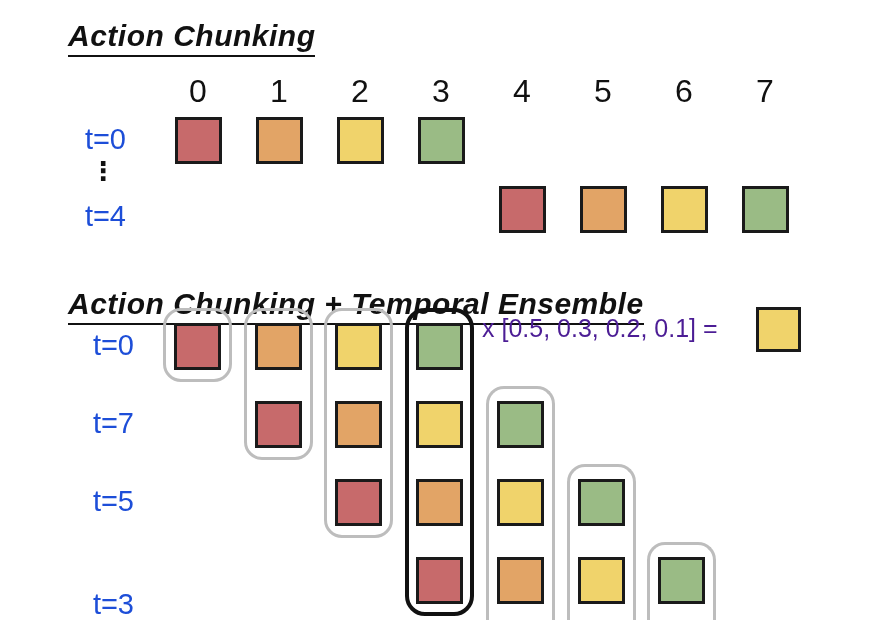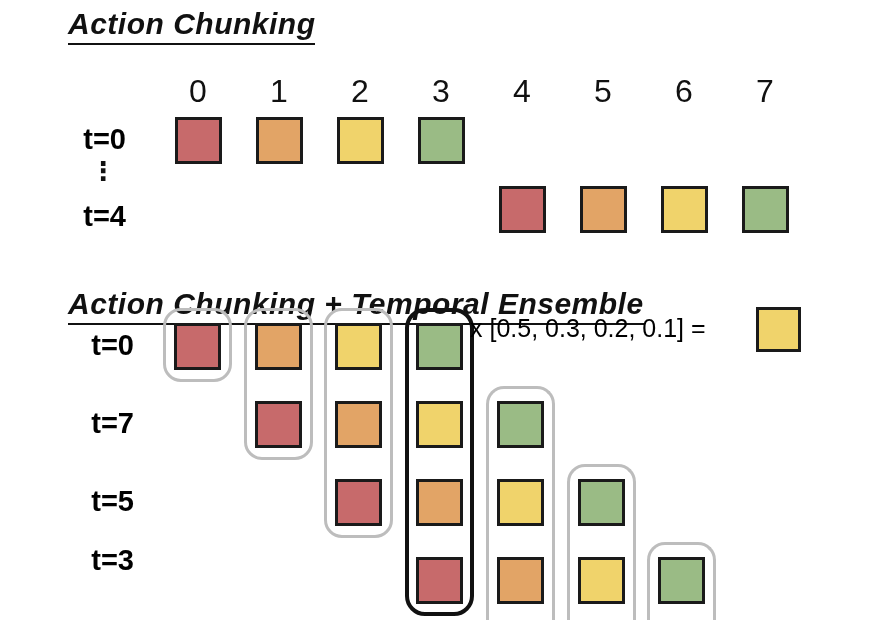"Action Chunking" .s1-title { top: 7px -> 19px }
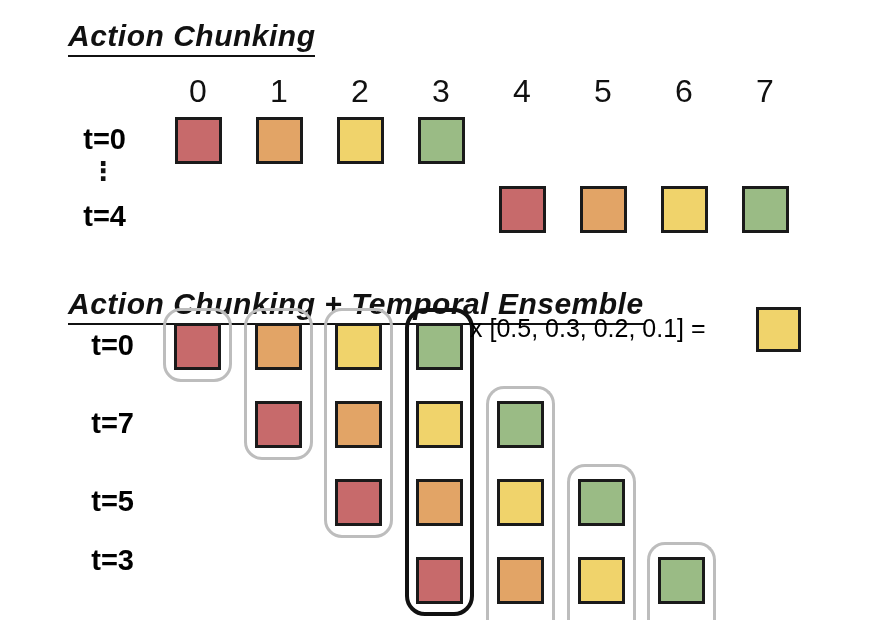"t=0" .row-label { color: #000000 -> #1d4ed8; font-weight: 700 -> 400 }
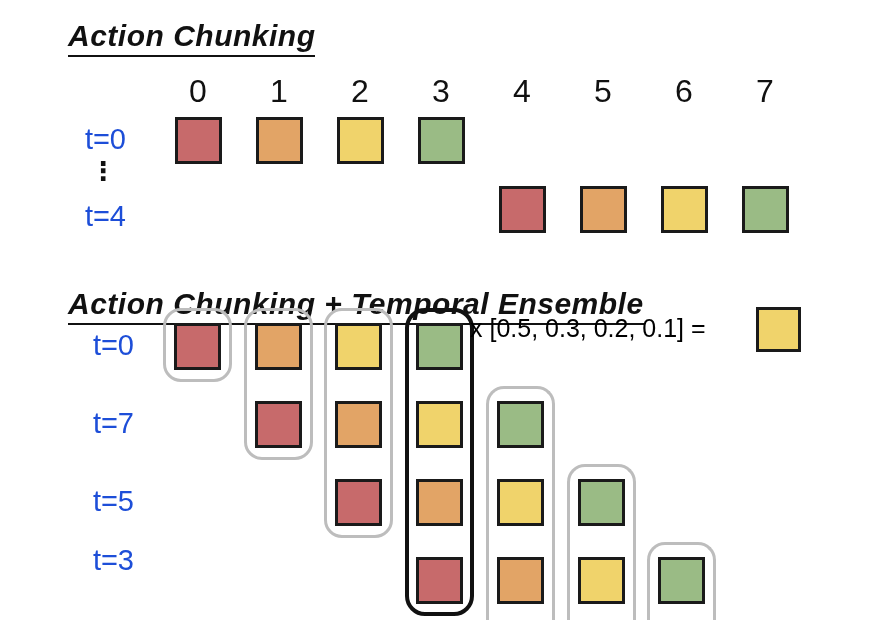"x [0.5, 0.3, 0.2, 0.1]" .formula { color: #000000 -> #4c1d95; left: 470px -> 482px }
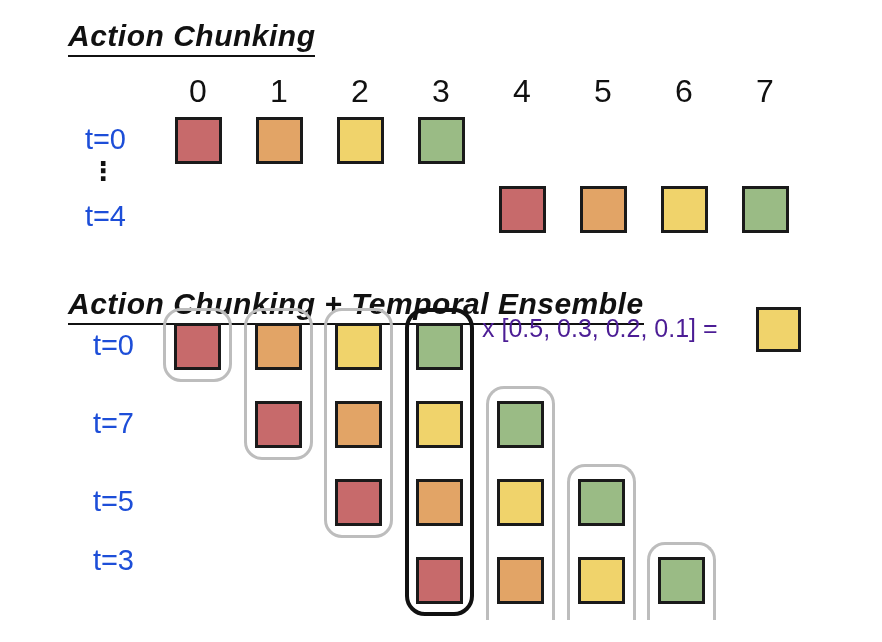"t=3" div.row-label { top: 544px -> 588px }
